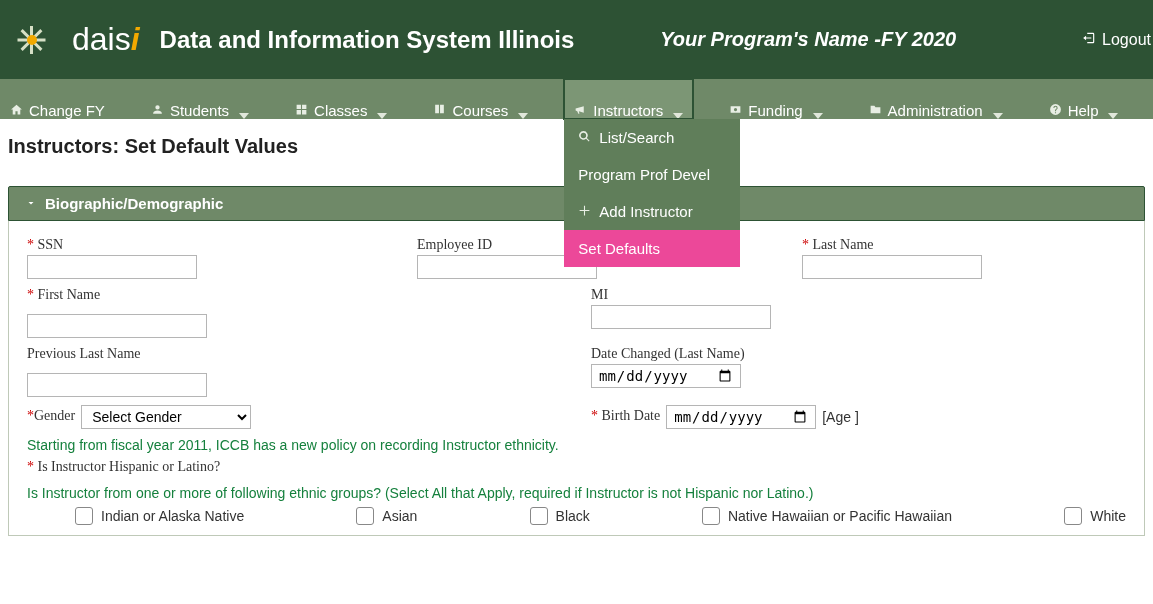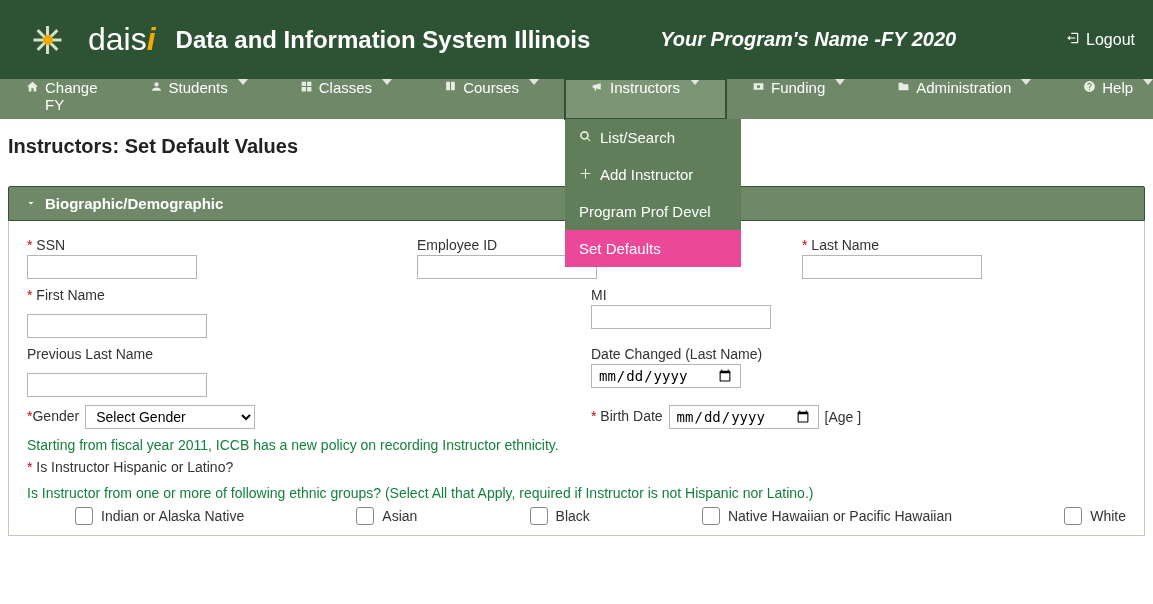"daisi" .header { padding: 10px 18px -> 10px 2px }
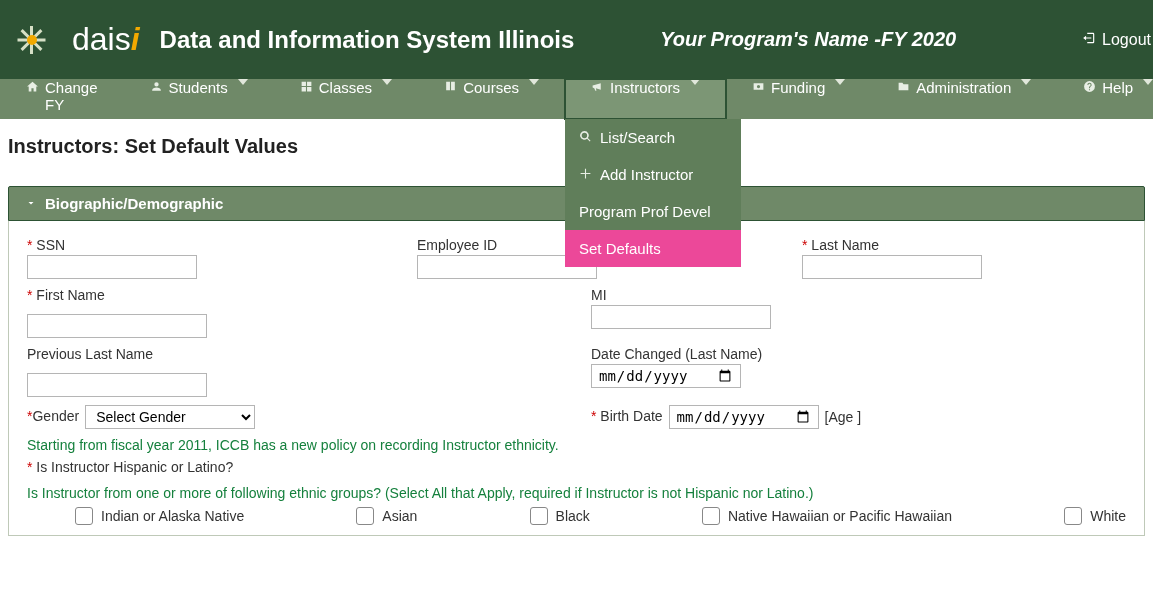"Change FY" .nav-item { align-items: flex-start -> flex-end; padding: 0 26px -> 0 10px }
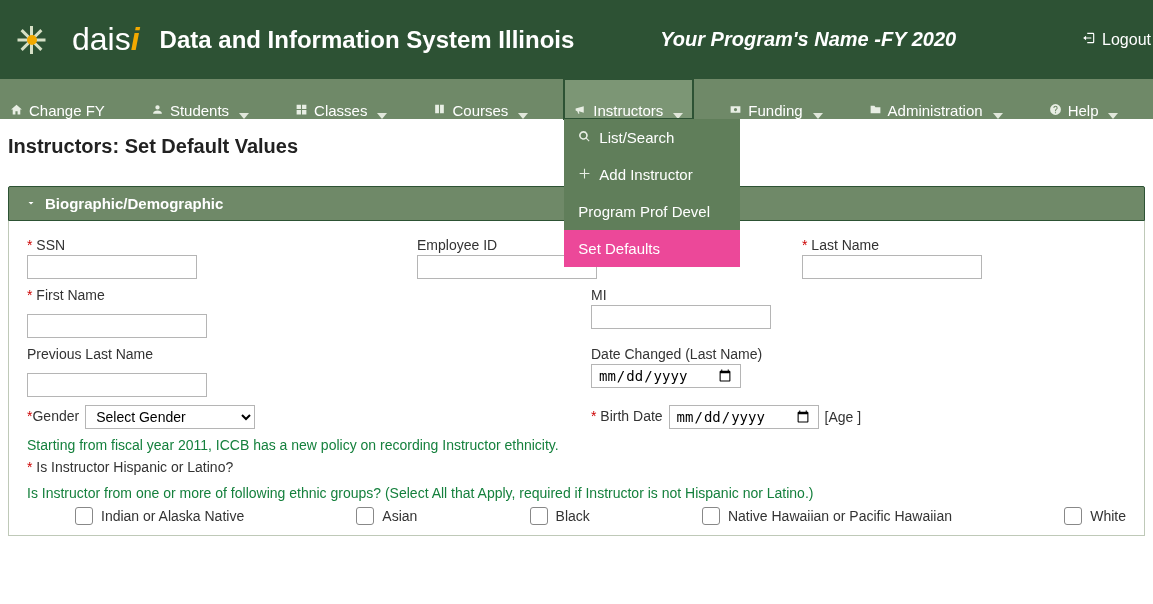"Add Instructor" div.dropdown-item { order: before "Program Prof Devel" -> after "Program Prof Devel" }
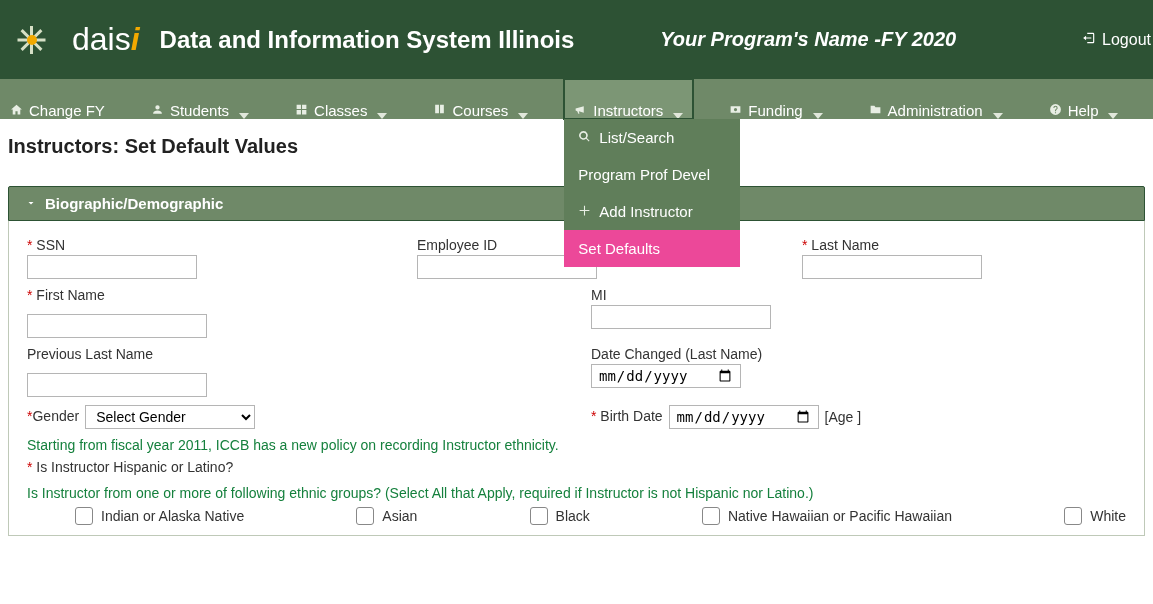"* SSN" .field-label { font-family: none -> Liberation Serif, serif }
